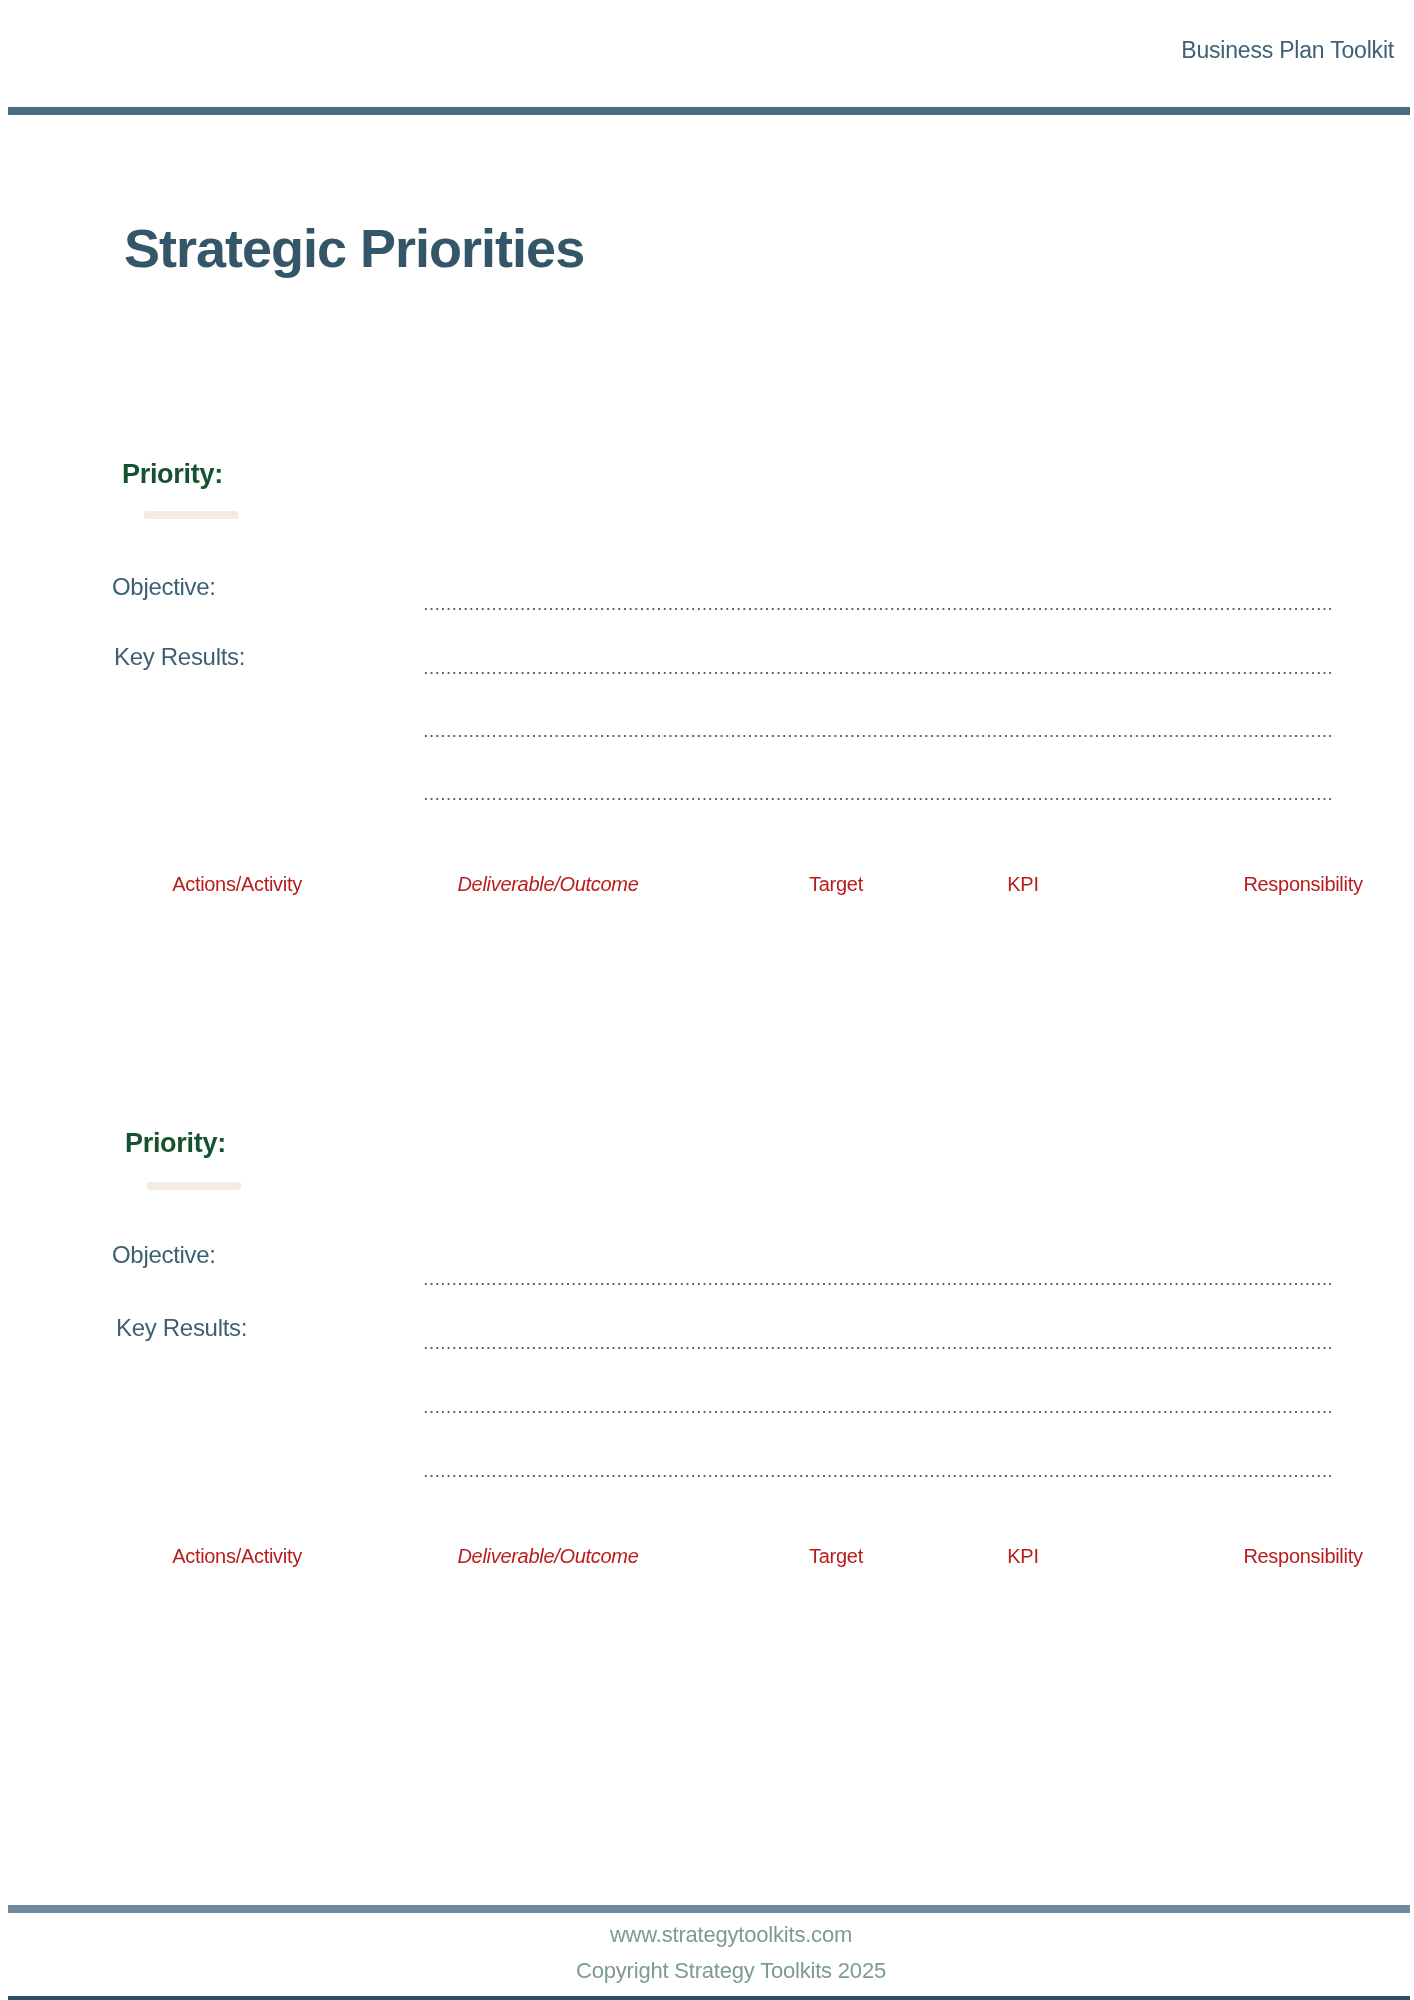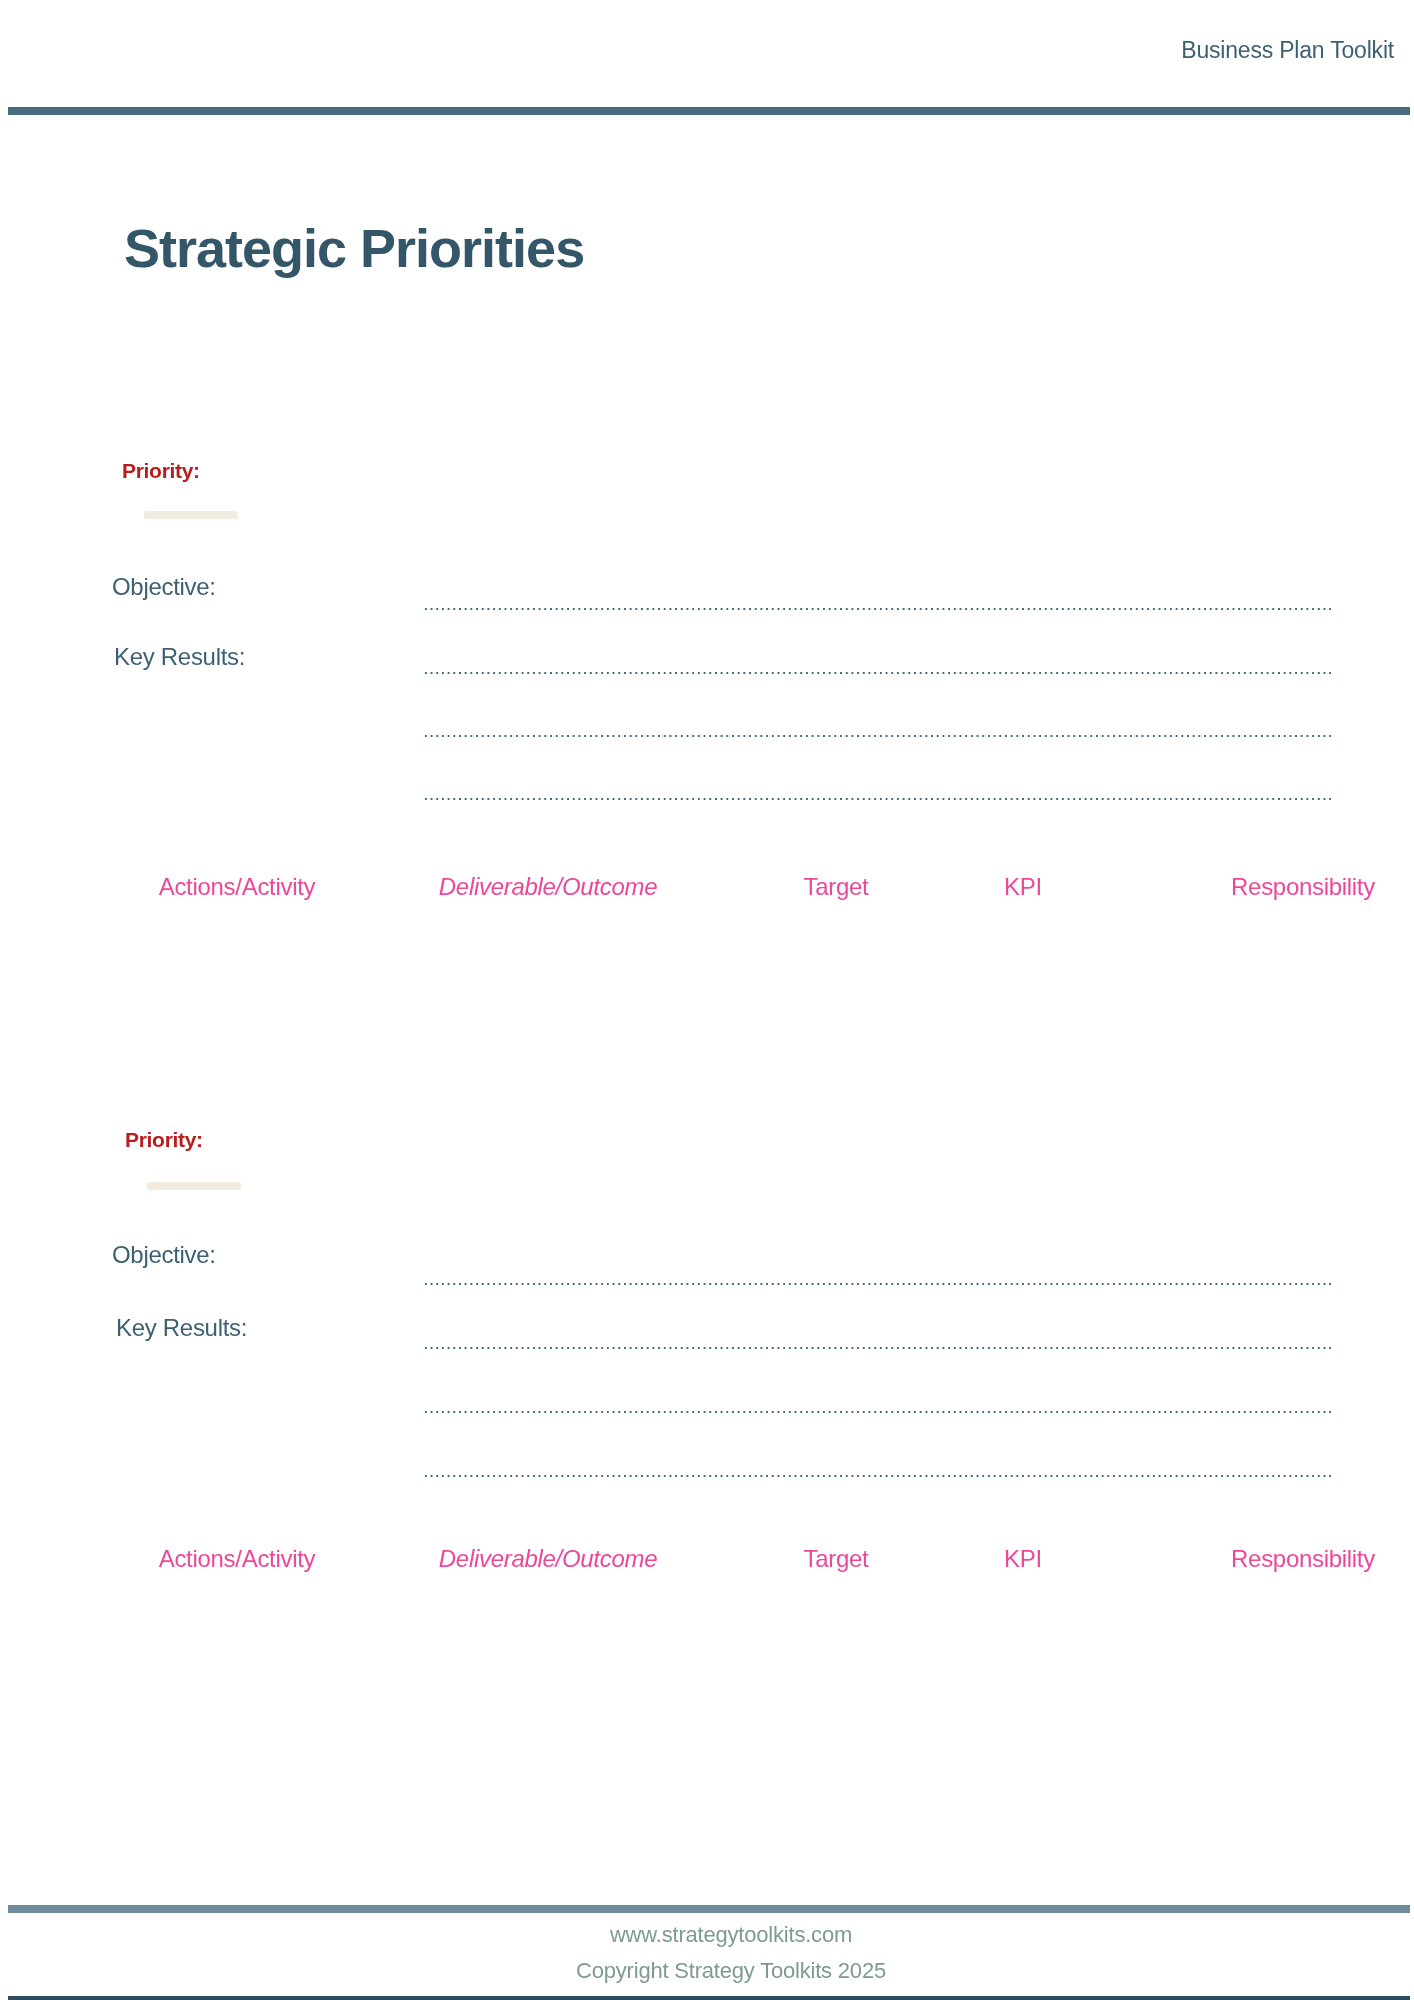"Priority:" .priority-label { color: #b91c1c -> #14532d; font-size: 21px -> 27px }
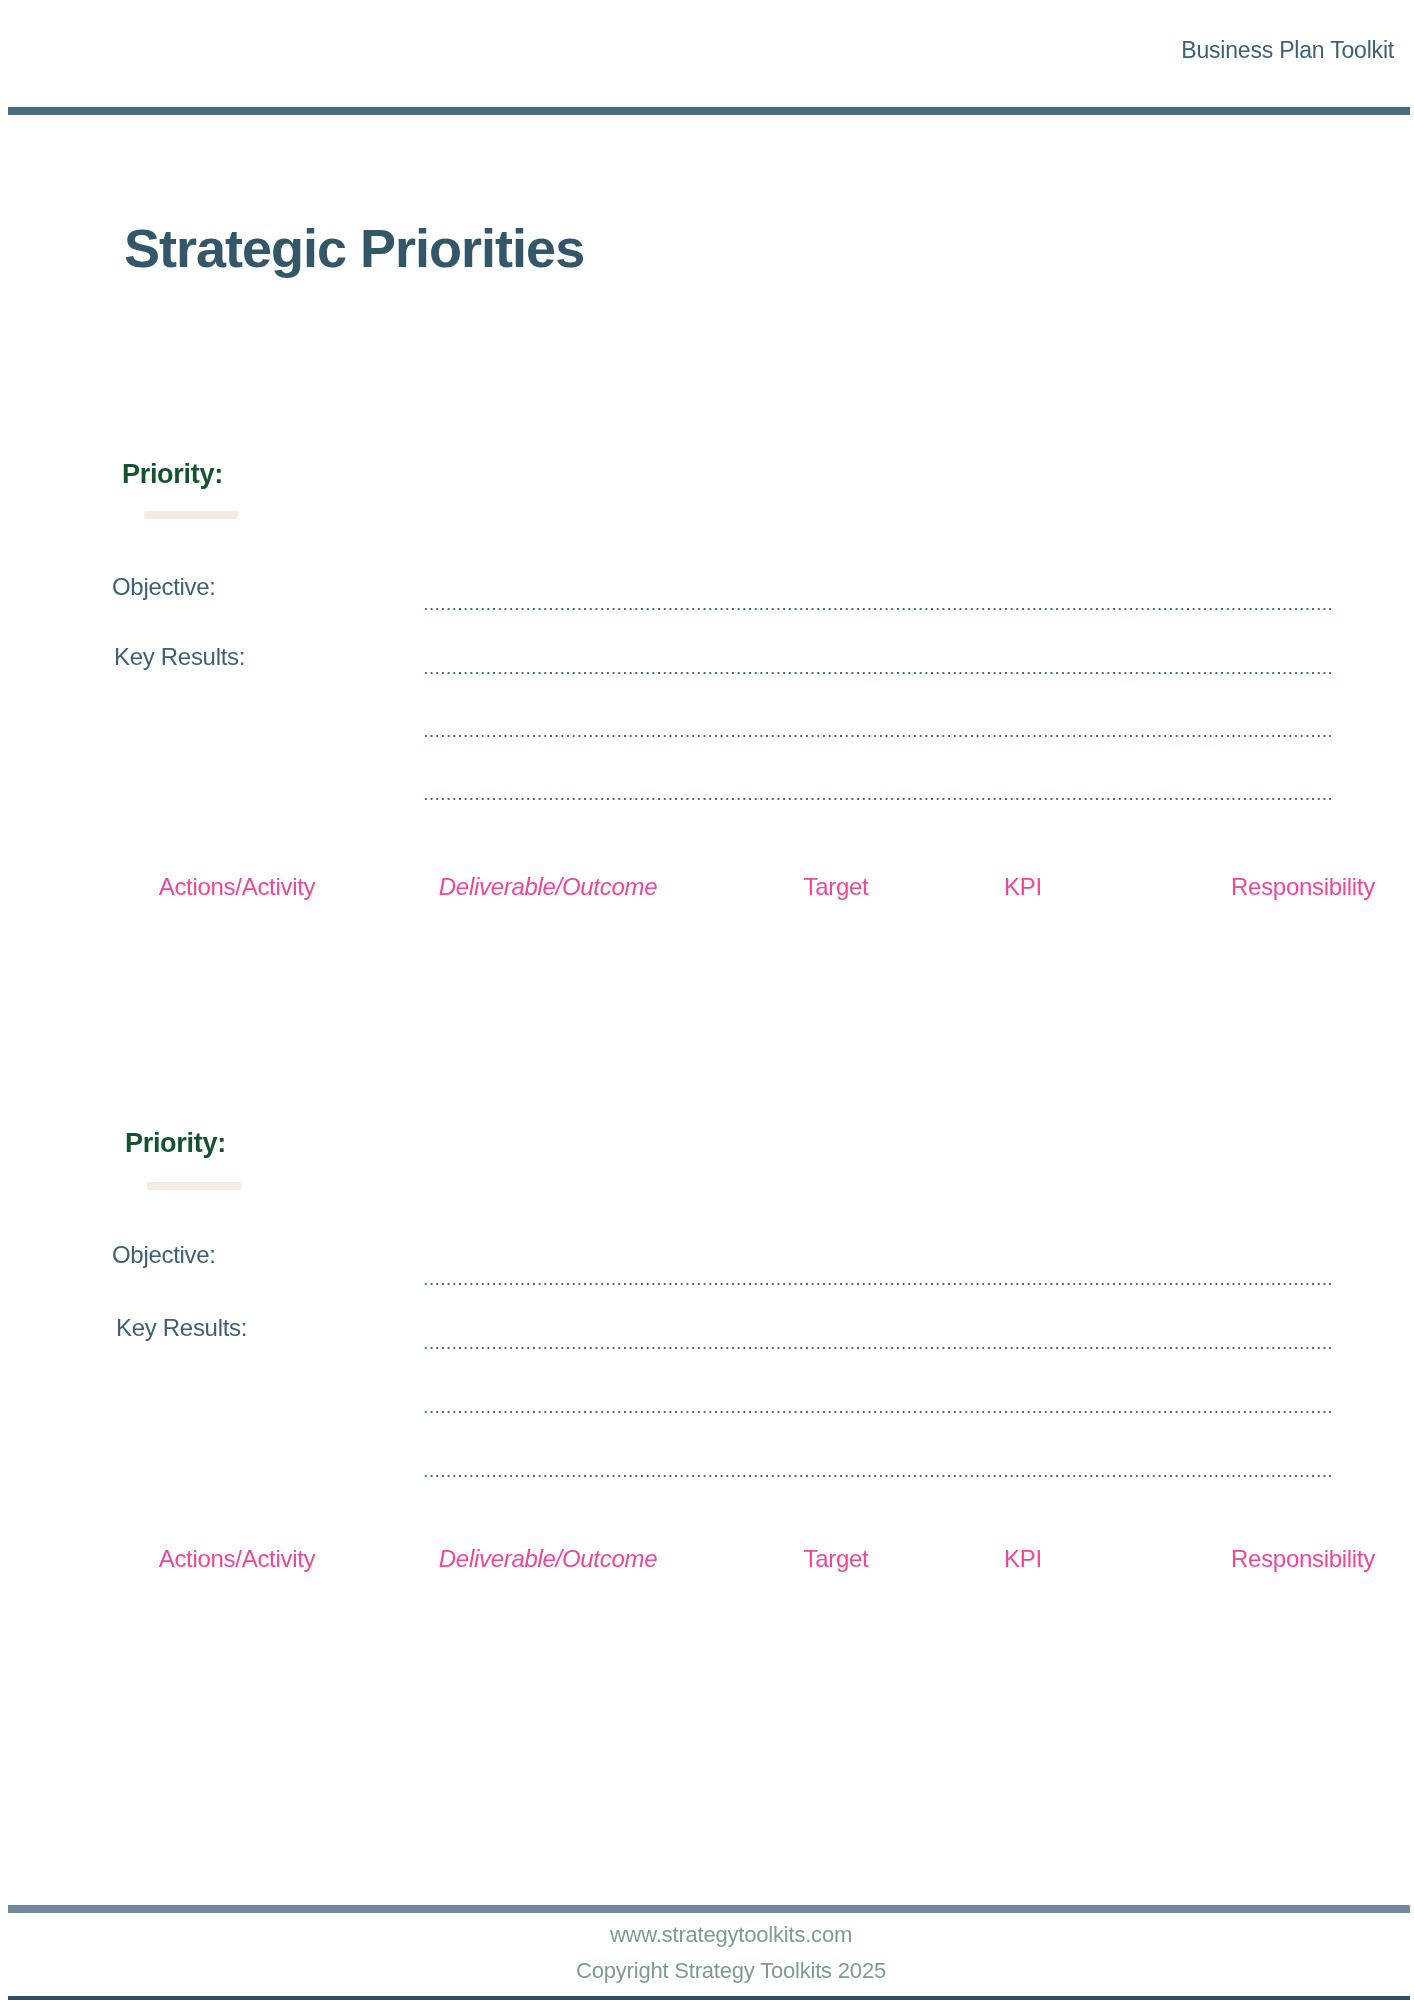"Actions/Activity" .col-header { color: #ec4899 -> #b91c1c; font-size: 24px -> 20px }
